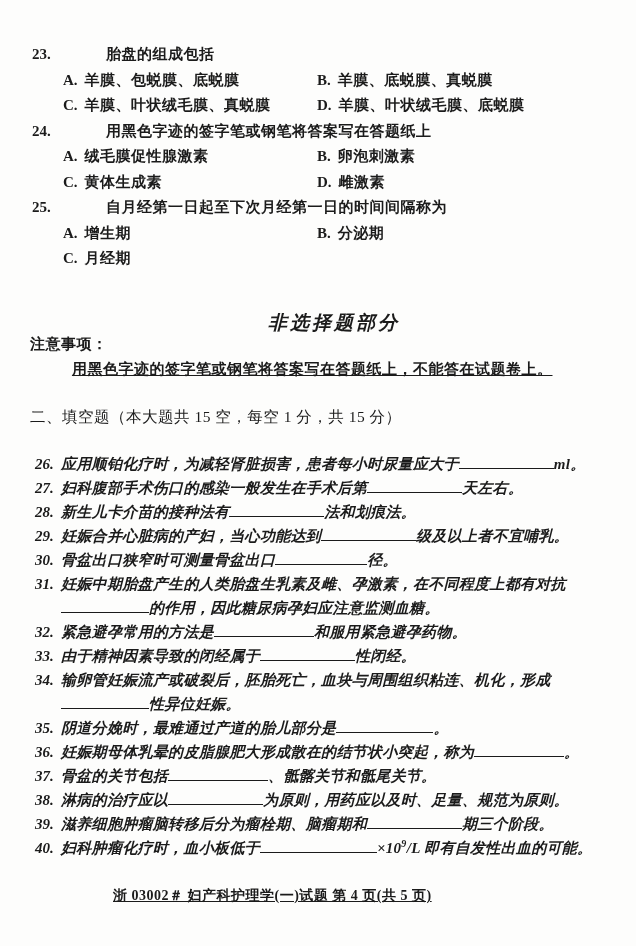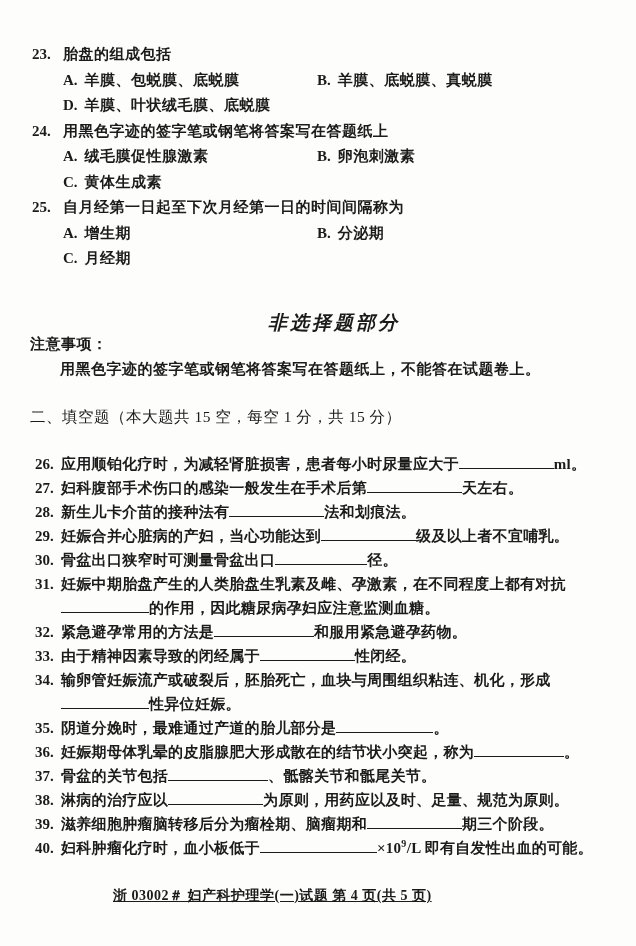"23." .mcq-stem-row { gap: none -> 43px }
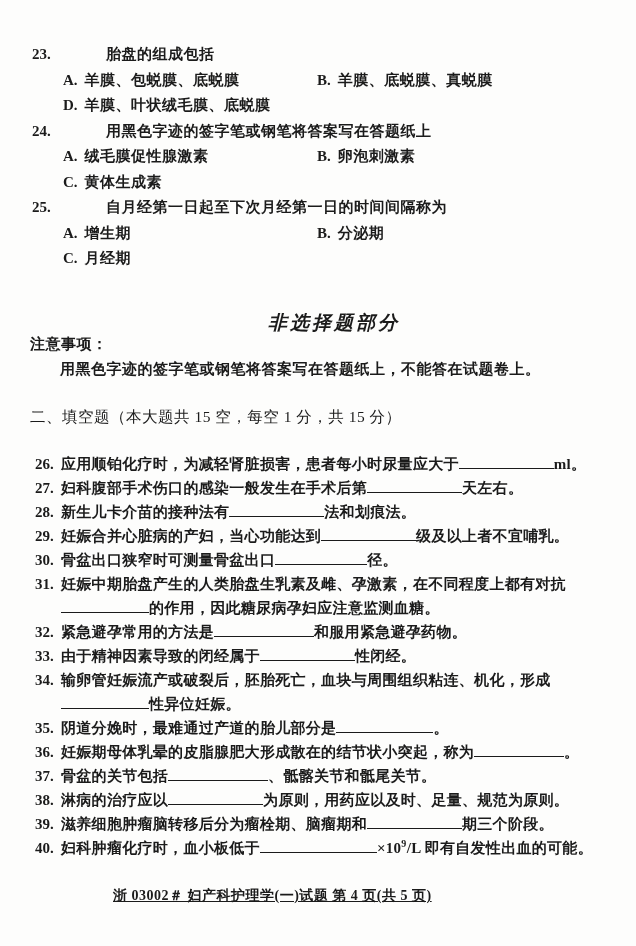"C. 羊膜、叶状绒毛膜、真蜕膜" div.mcq-option { html: none -> <div><span>C.</span><span>羊膜、叶状绒毛膜、真蜕膜</span></div> }
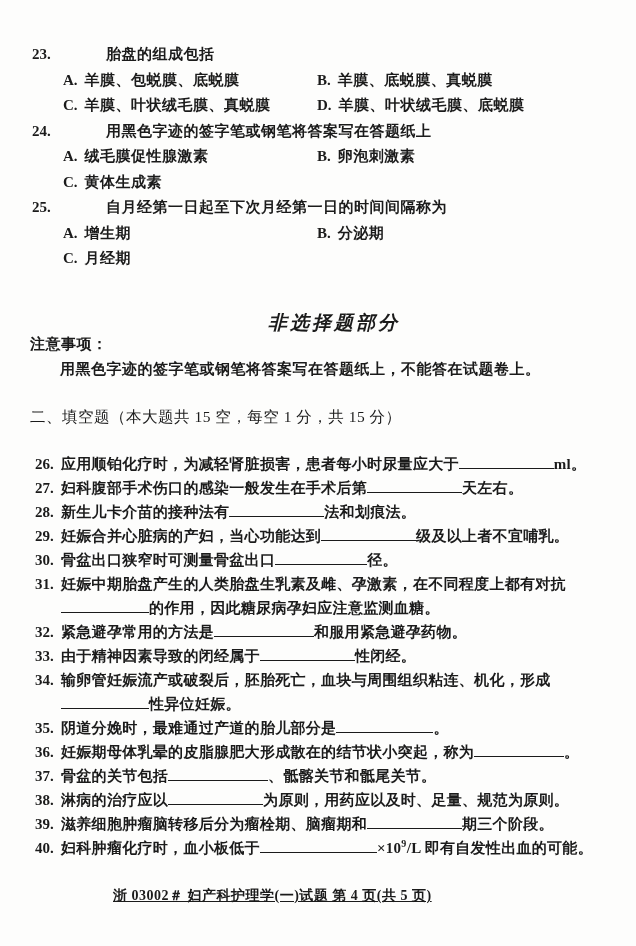"D. 雌激素" div.mcq-option { html: none -> <div><span>D.</span><span>雌激素</span></div> }
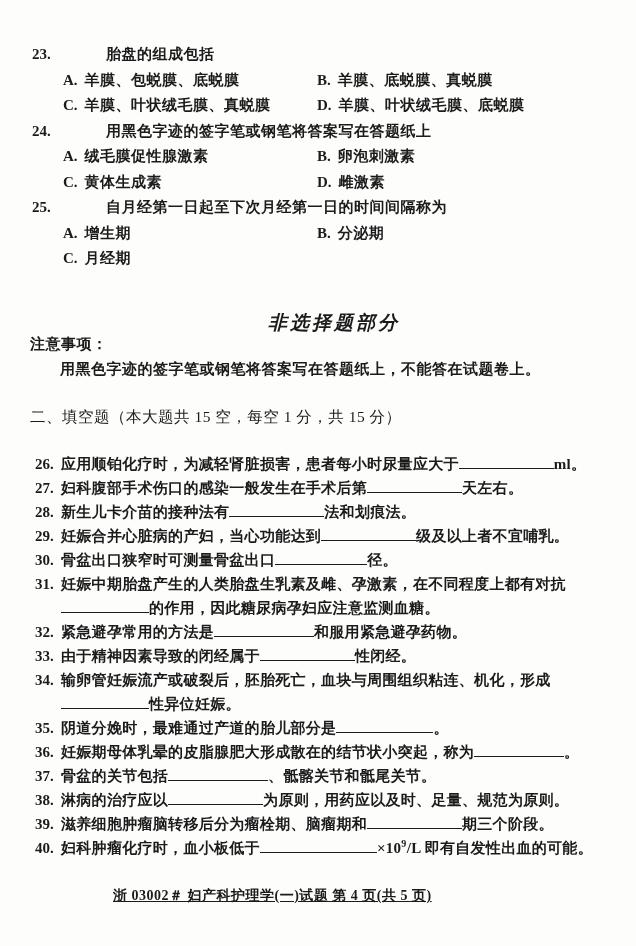"用黑色字迹的签字笔或钢笔将答案写在答题纸上，不能答在试题卷上。" .notes-body { margin-left: 30px -> 42px; text-decoration: none -> underline }
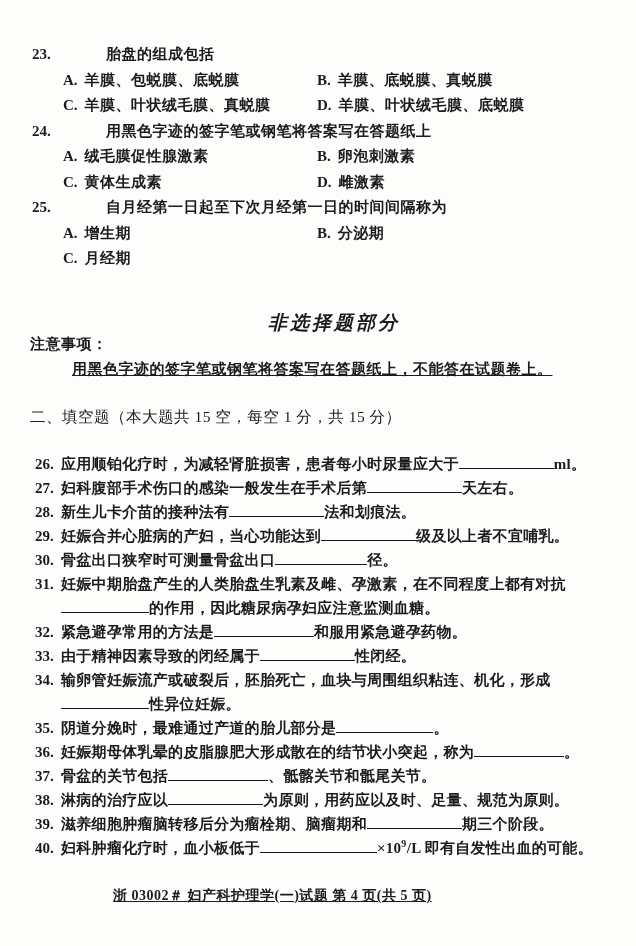"26." .fill-item { font-style: none -> italic }
